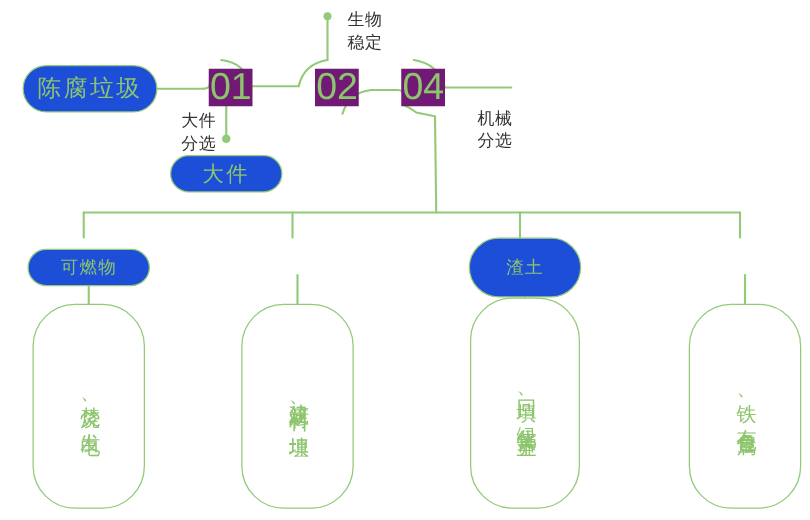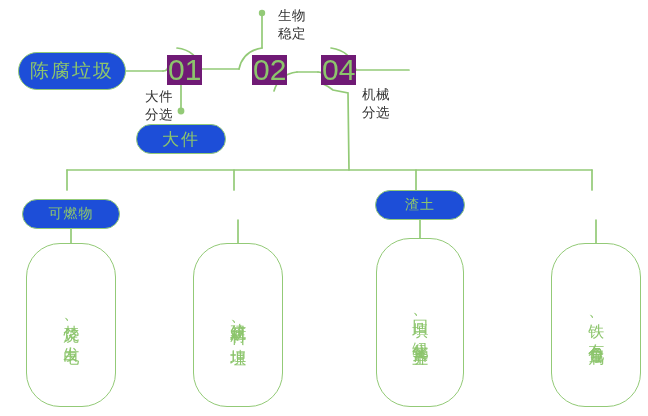"机械" div.anno { left: 354px -> 374px }
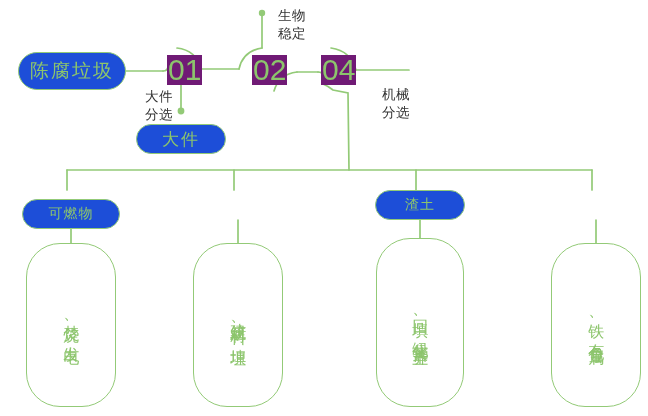"渣土" div.pill { height: 30px -> 48px }
